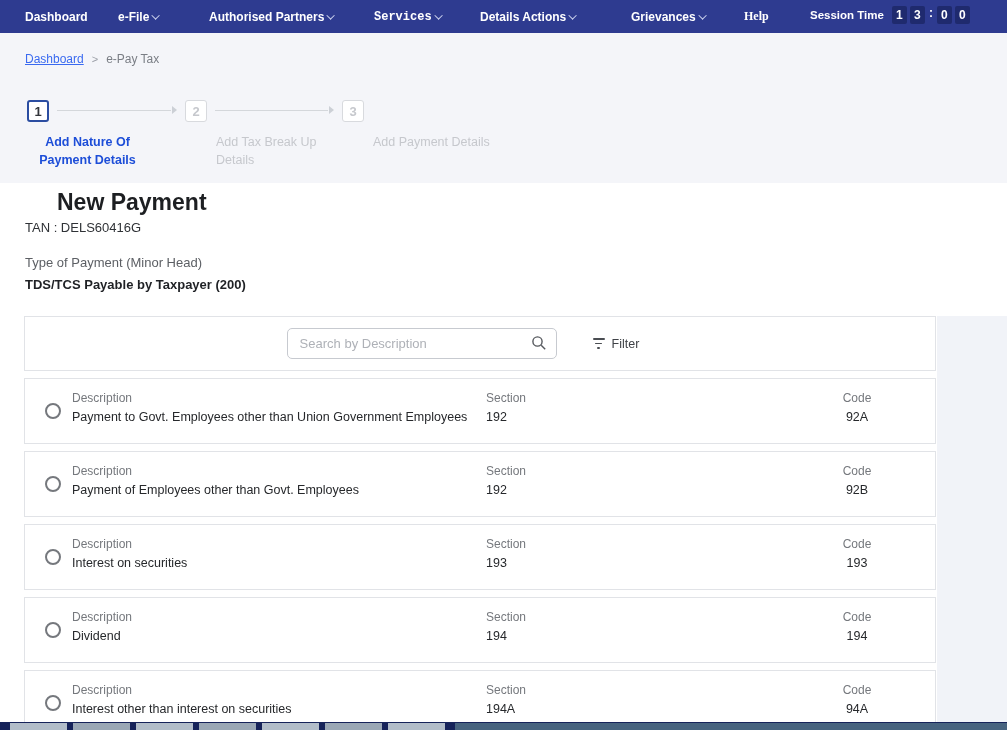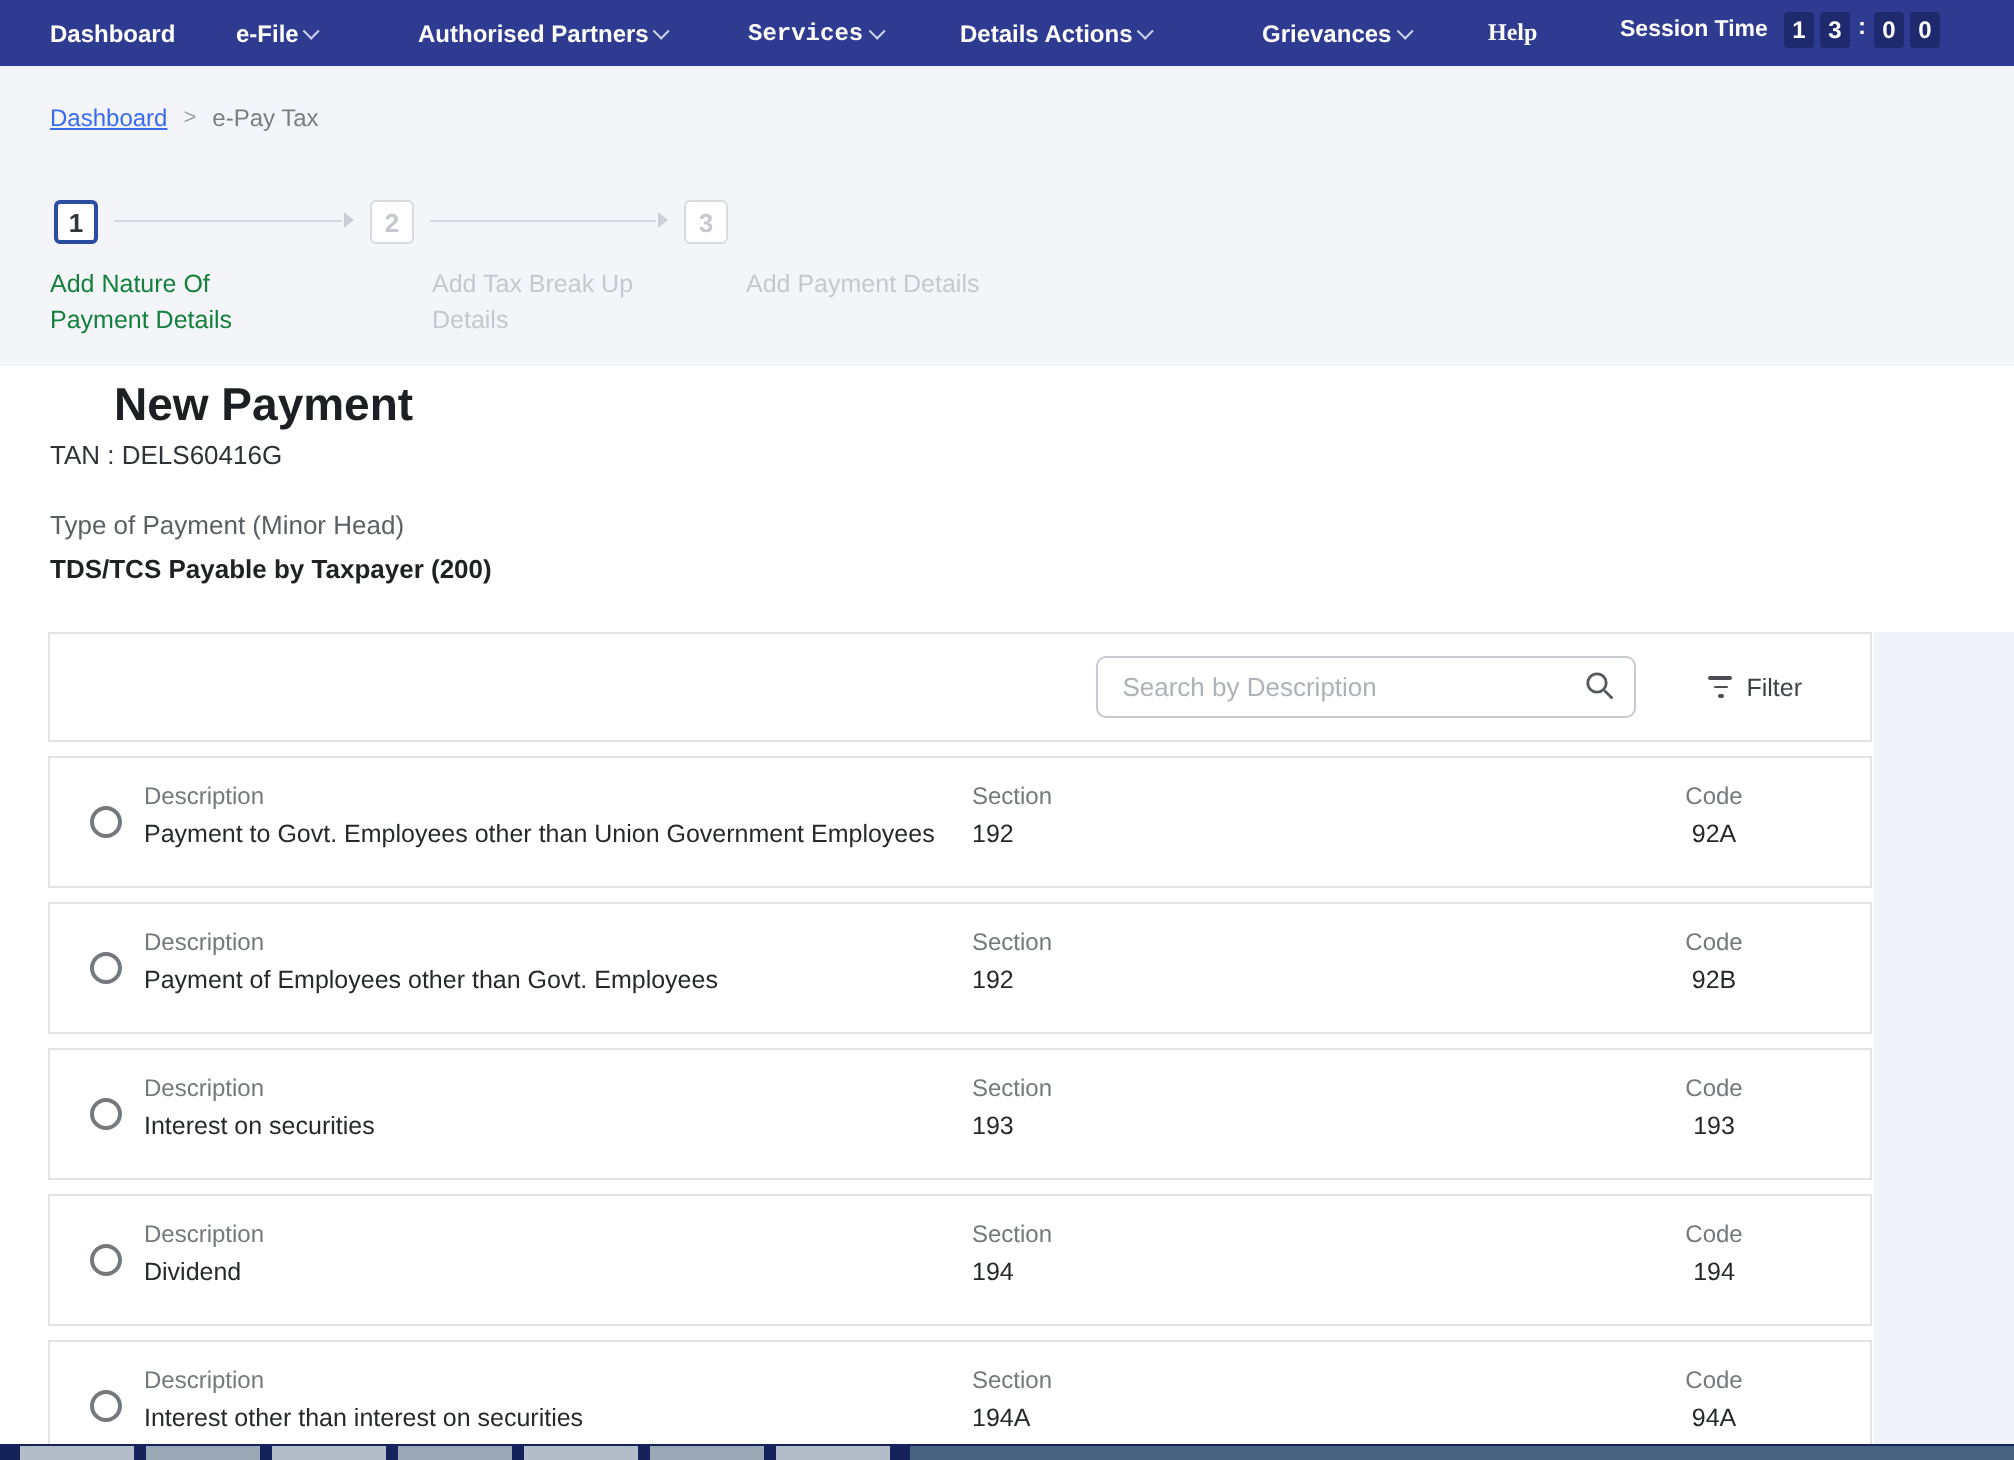"Add Nature Of Payment Details" .step-label.active { color: #15803d -> #1d4ed8; font-weight: 400 -> 700; text-align: none -> center }
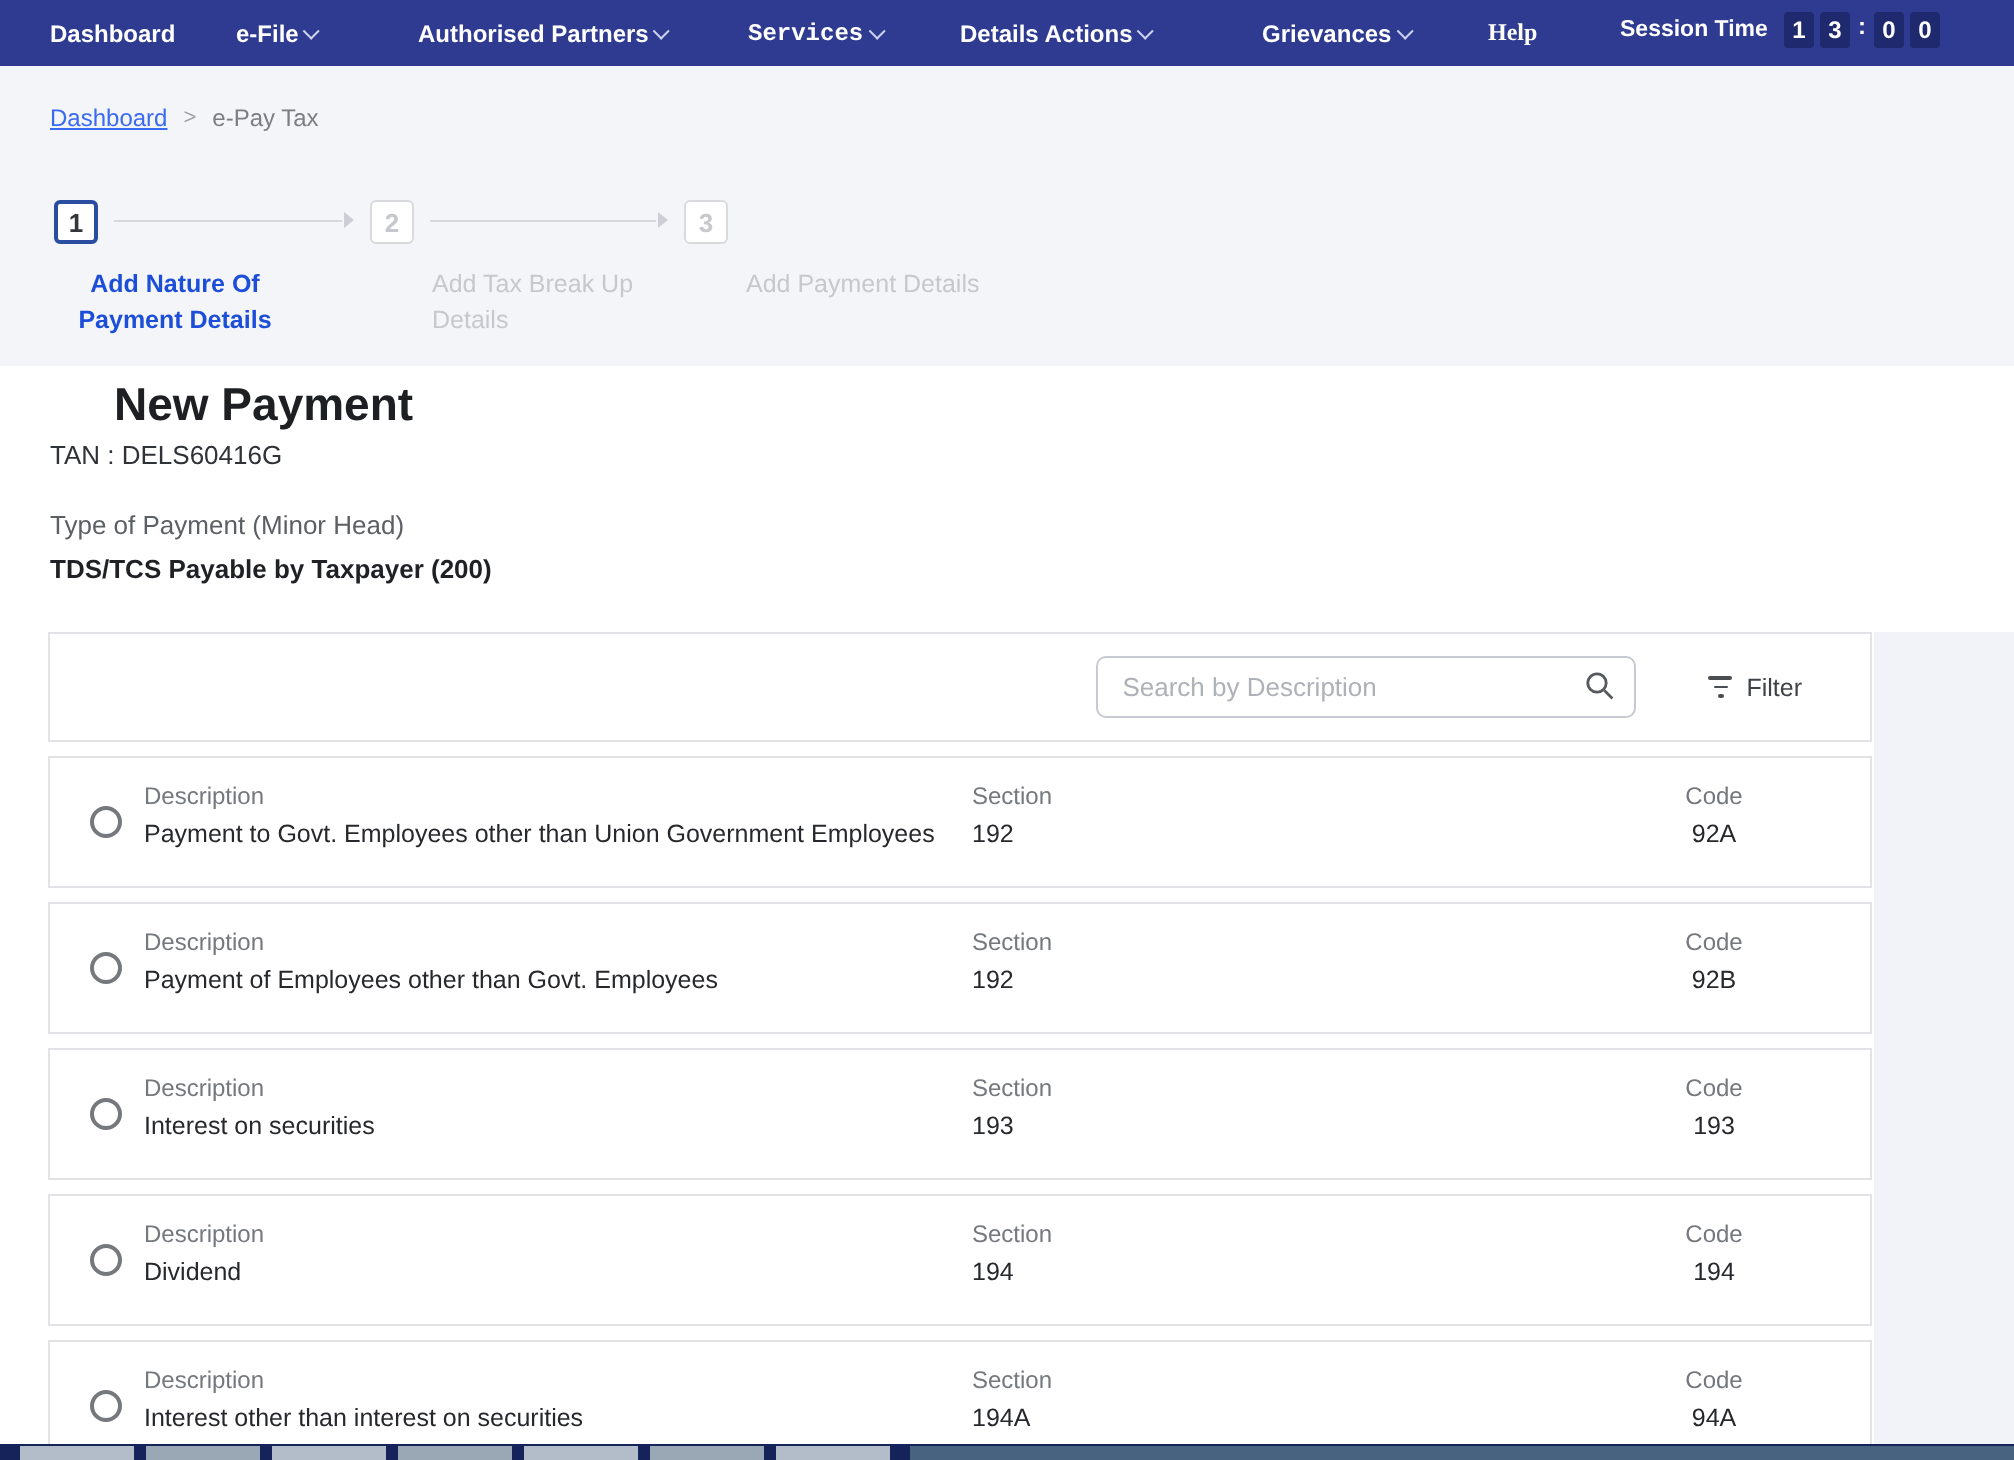"Search by Description" .toolbar-card { justify-content: flex-end -> center }
